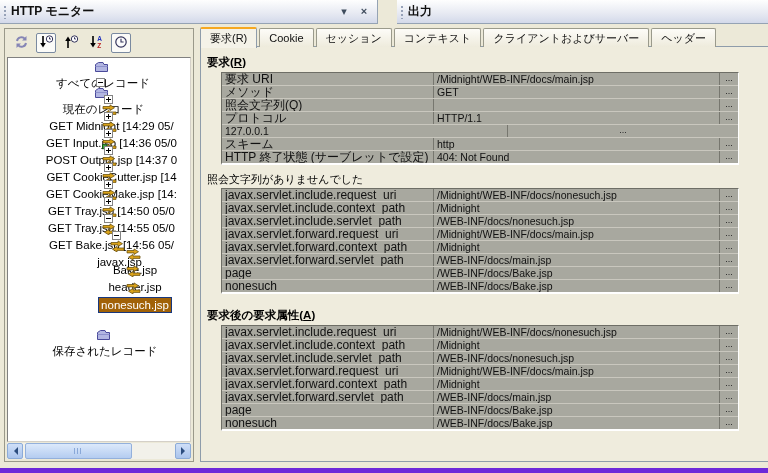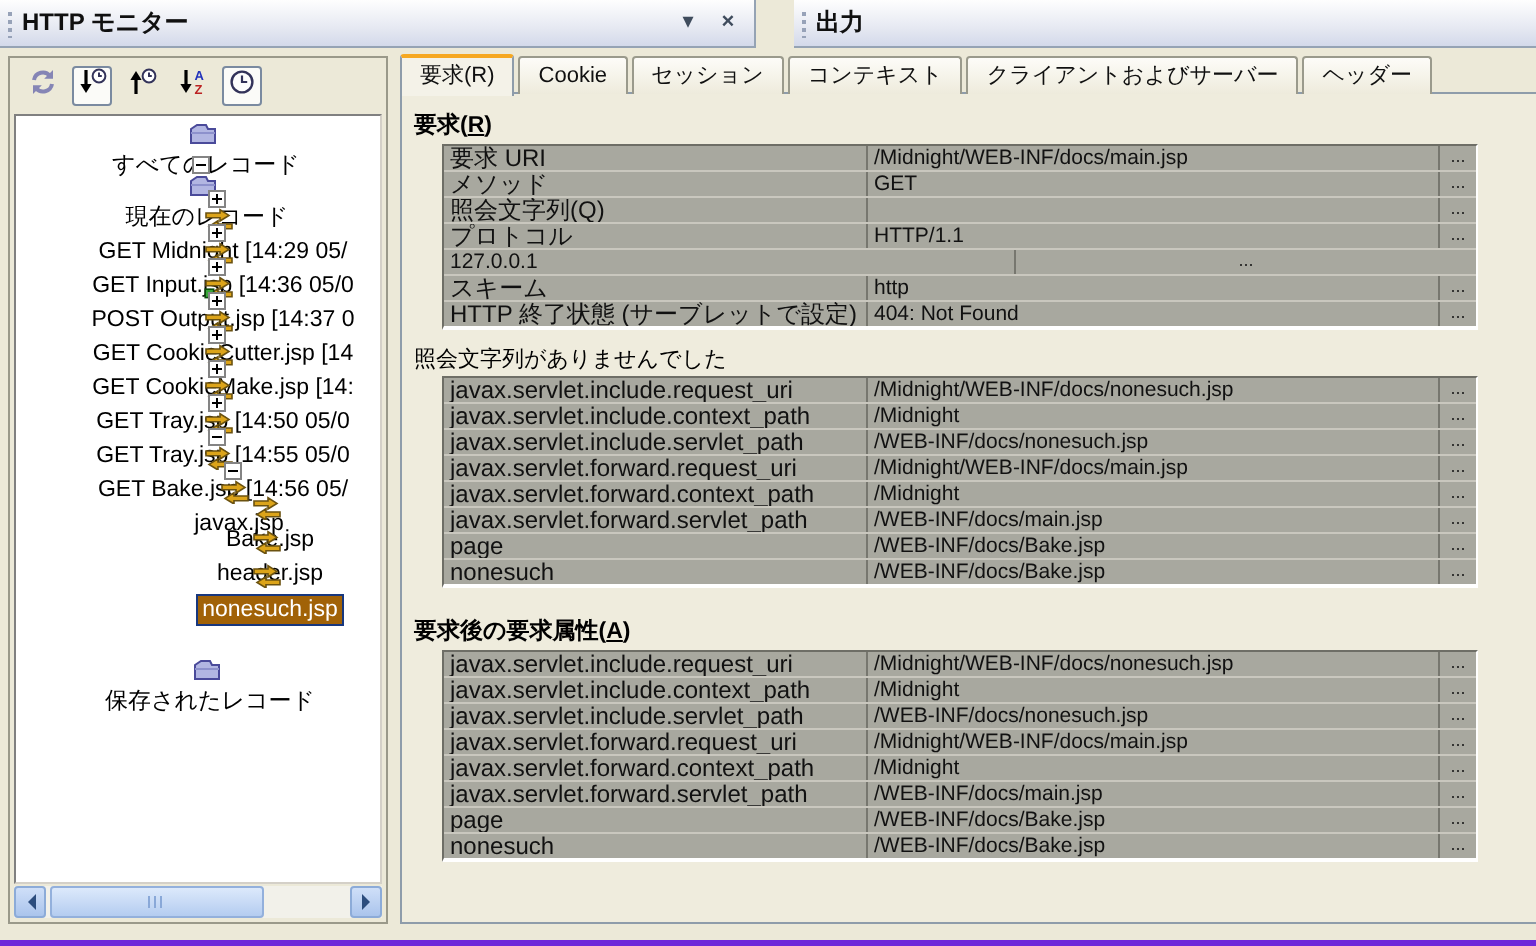"HTTP モニター" #screen { border-bottom: 3px solid #6d28d9 -> 5px solid #6d28d9 }
